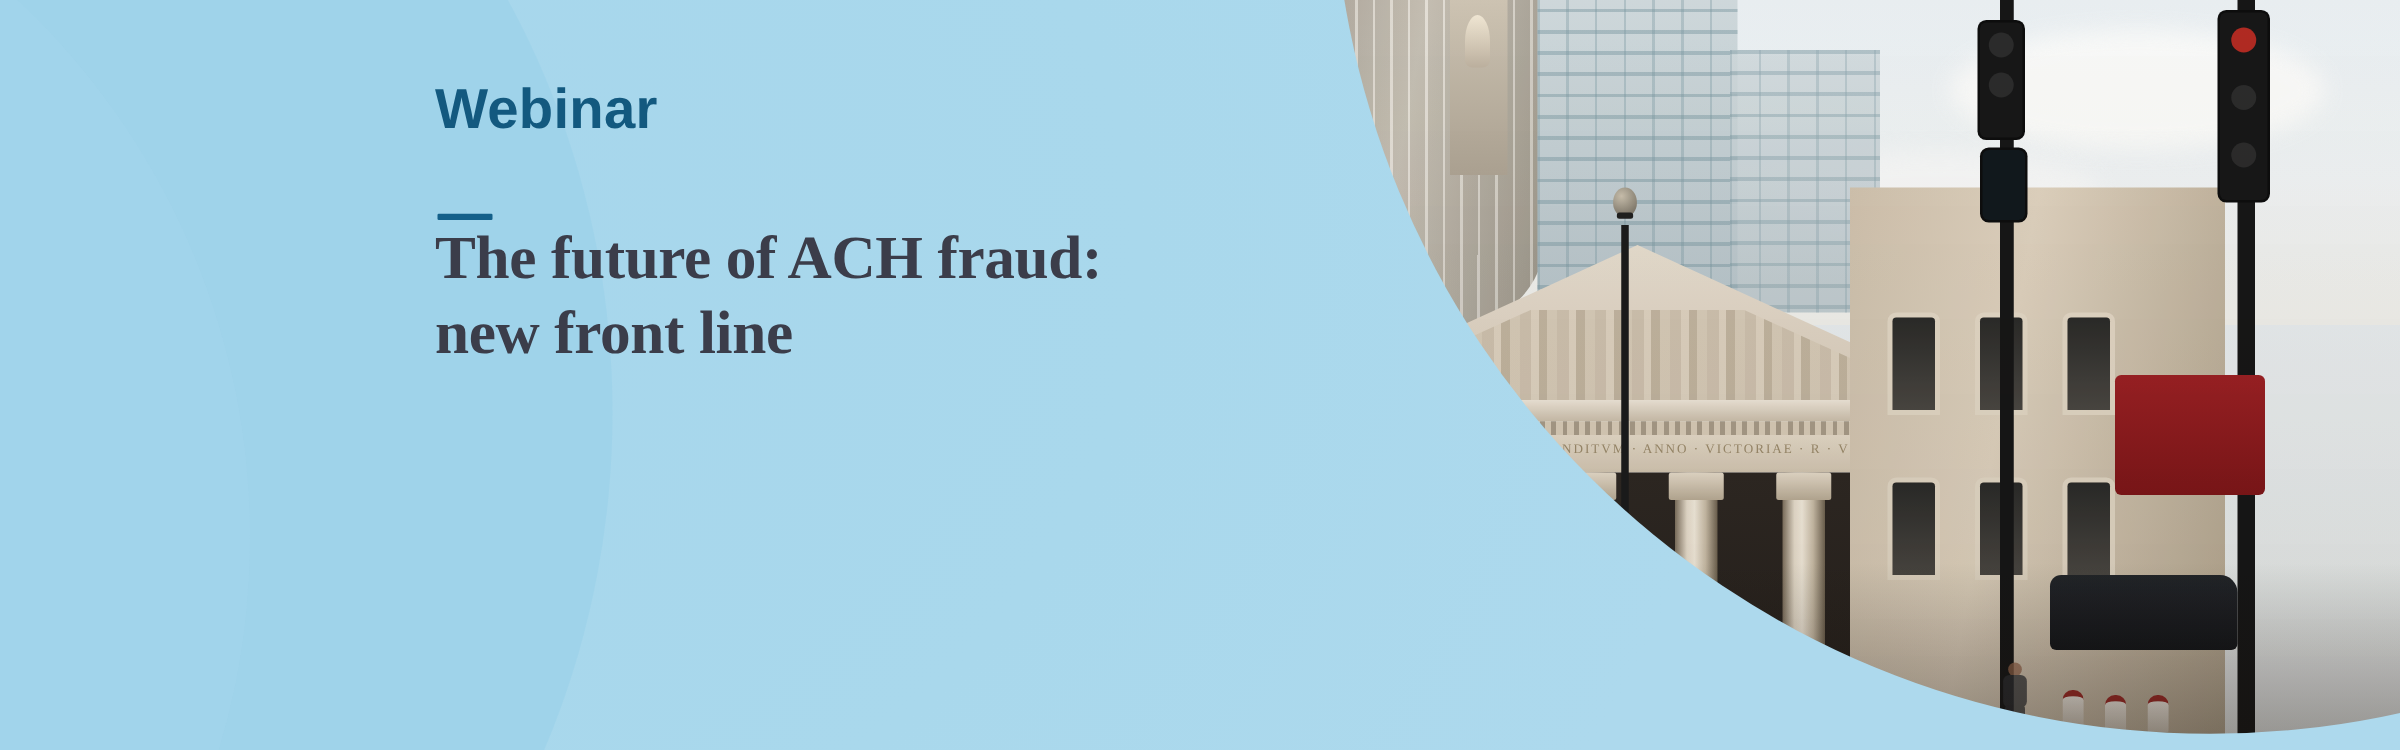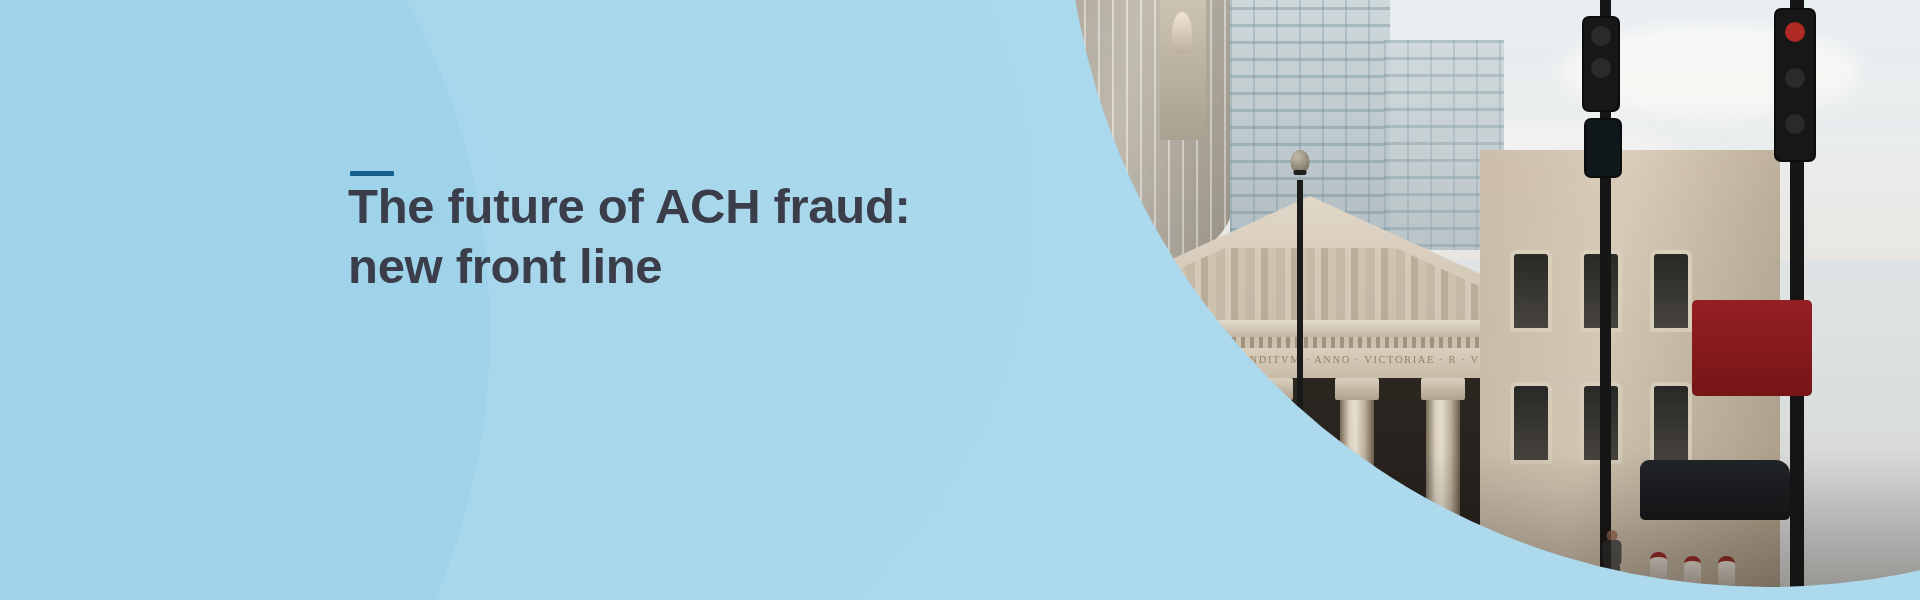"Webinar" div.eyebrow { html: none -> <div>Webinar</div> }
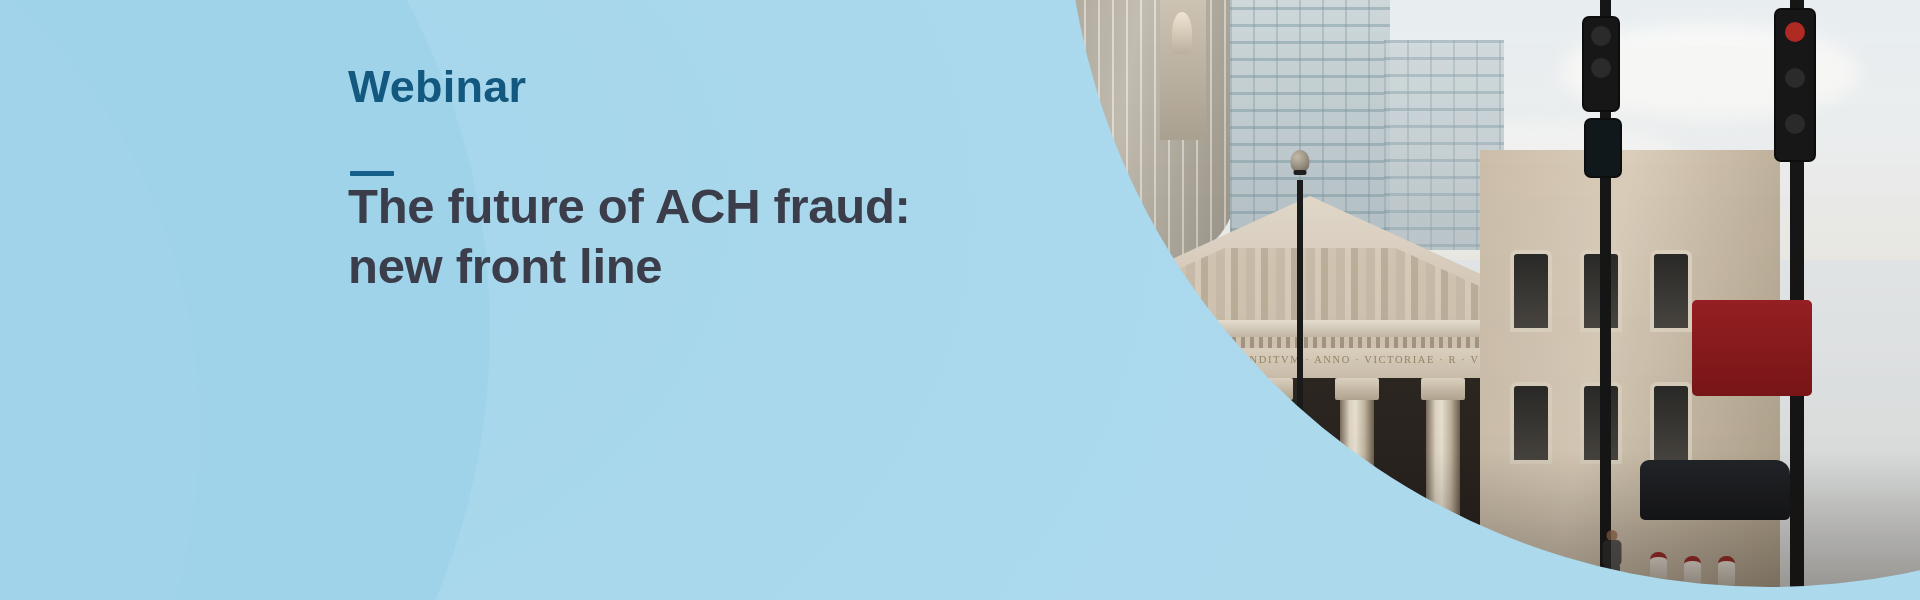"The future of ACH fraud:" .headline span { font-family: none -> Liberation Serif, serif }
